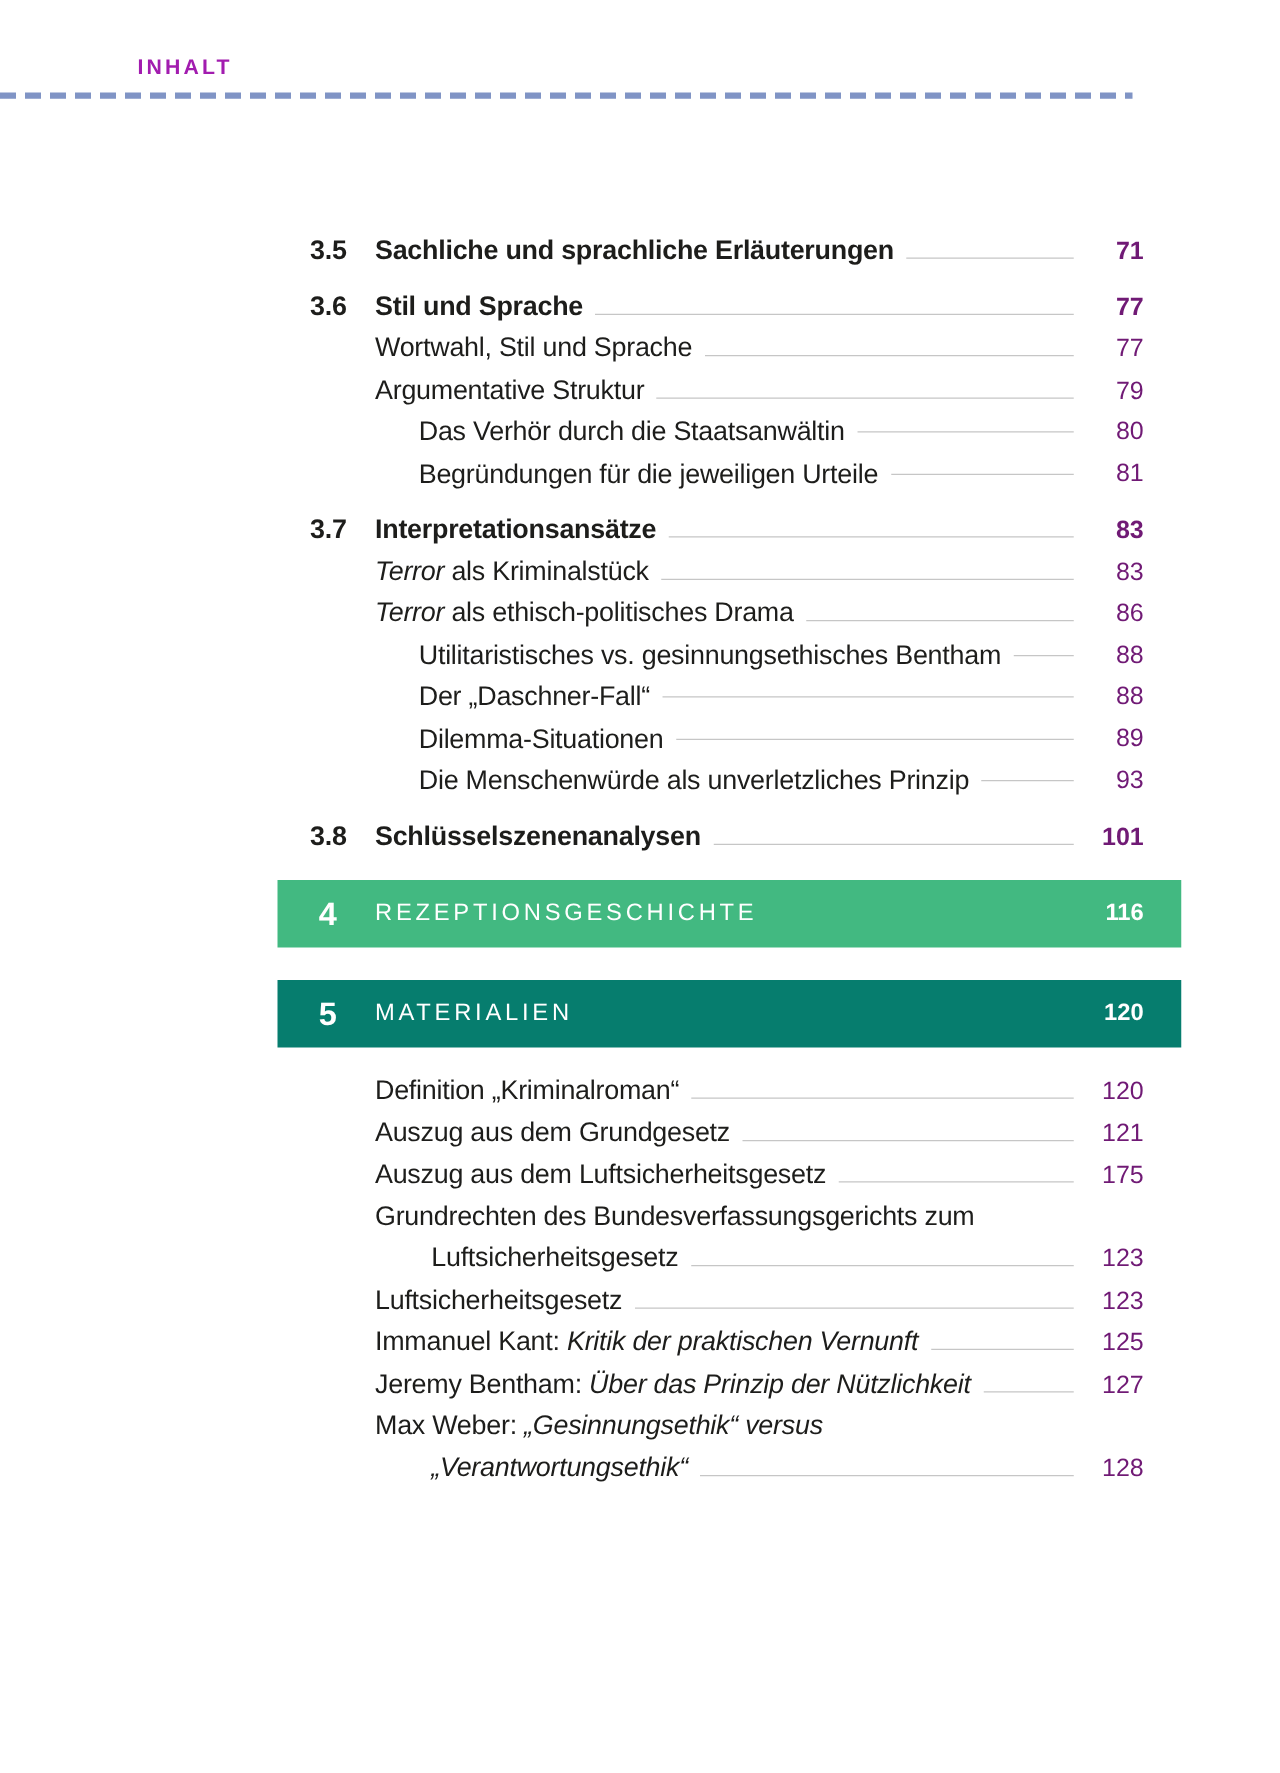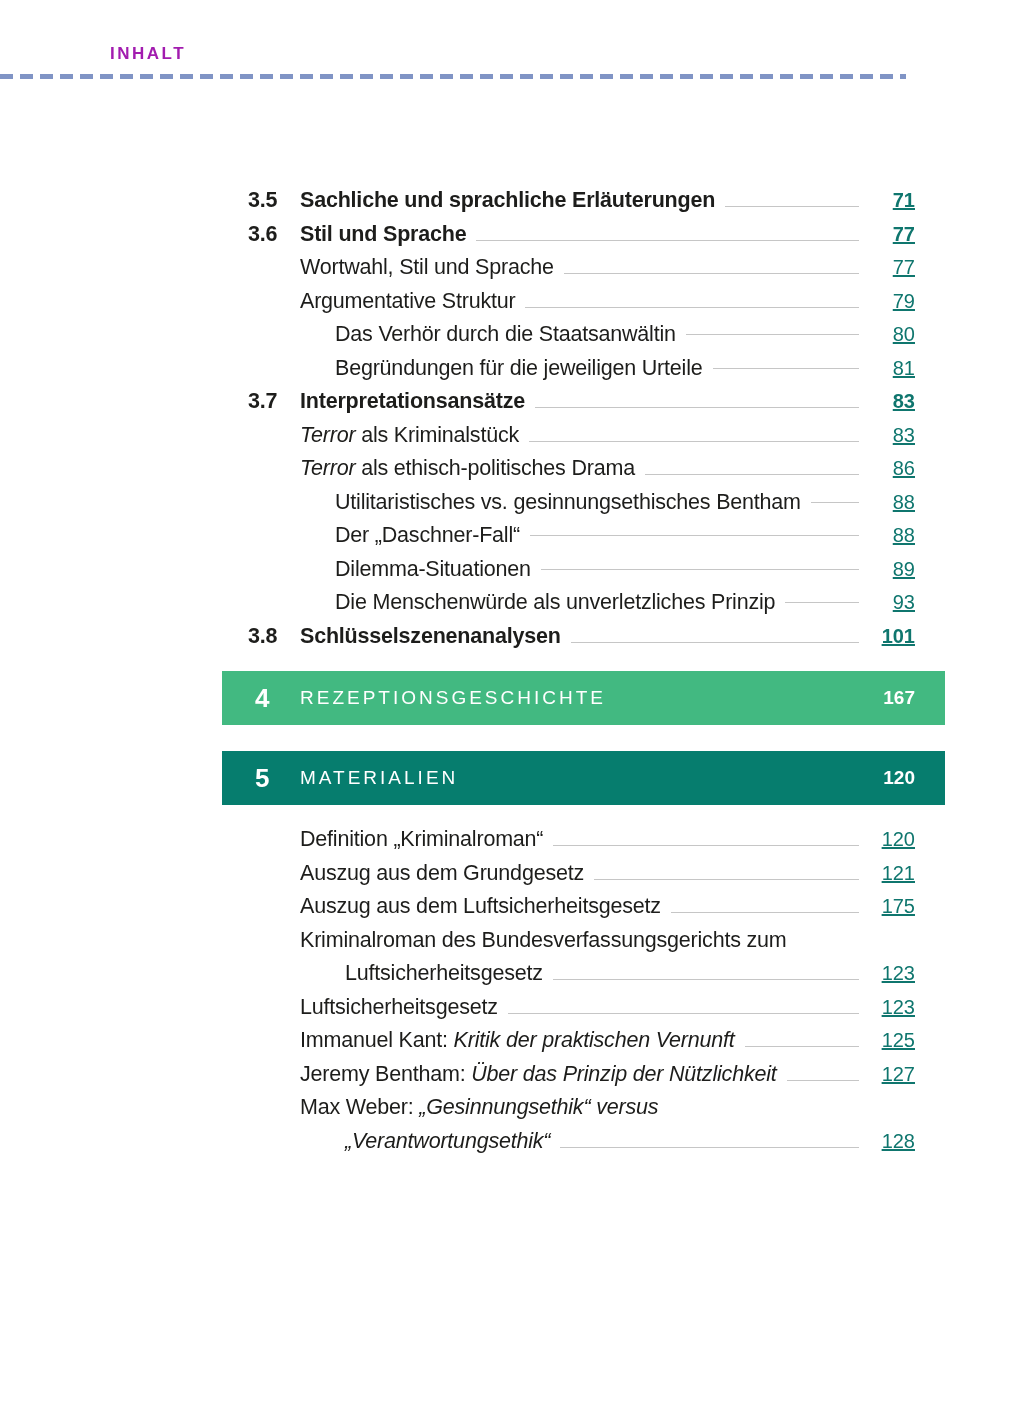"71" .pg { color: #0f766e -> #701a75; text-decoration: underline -> none }
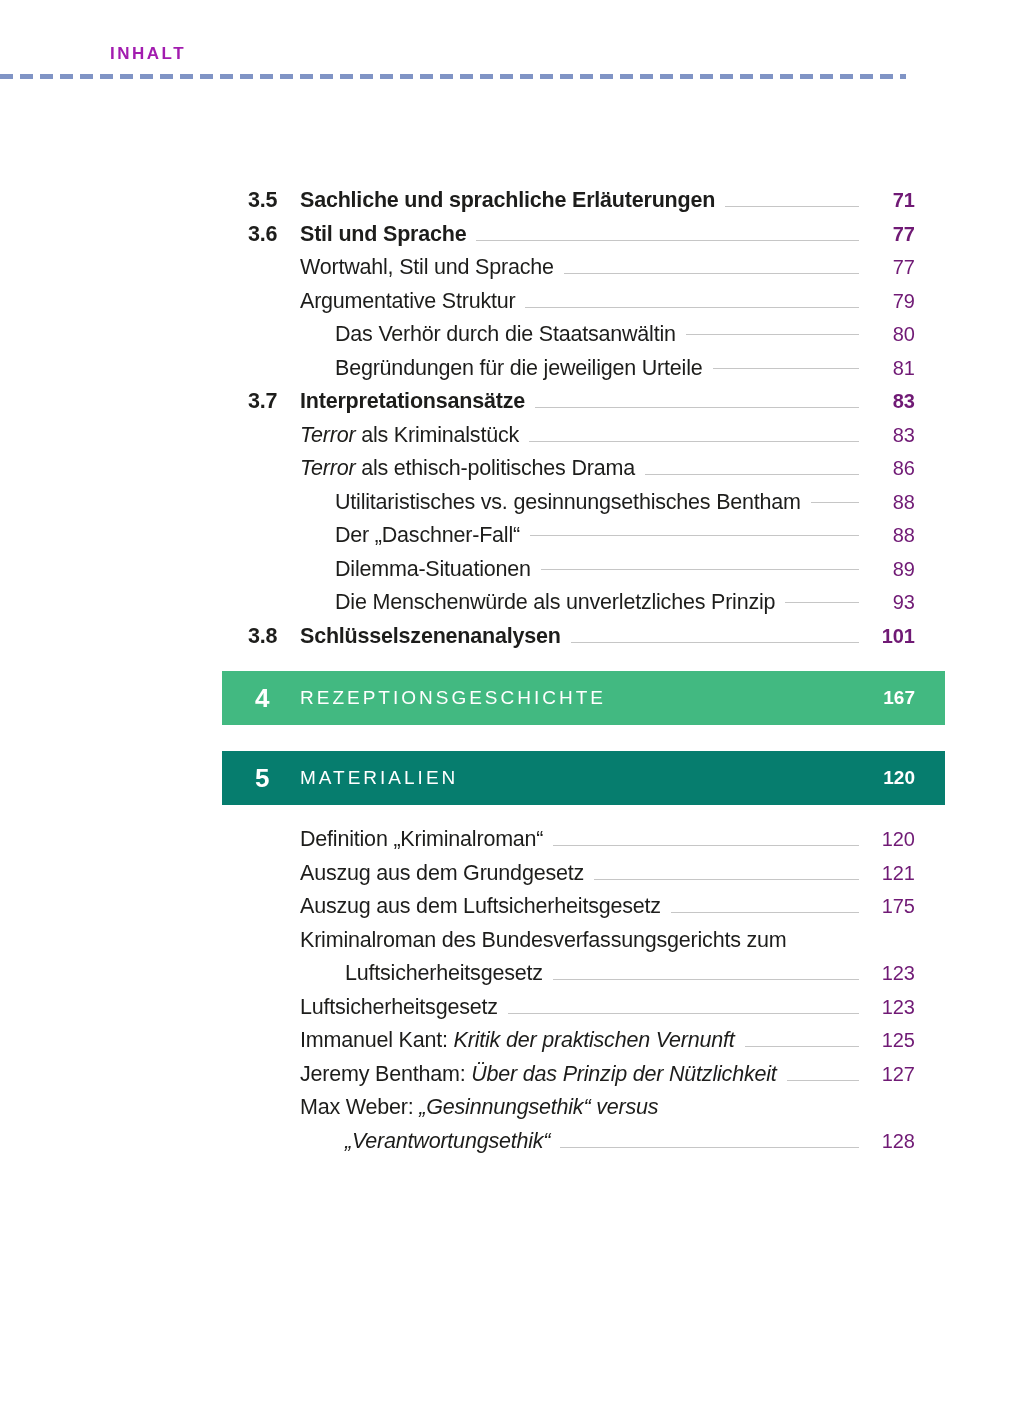"3.6" .gap { margin-top: none -> 11px }
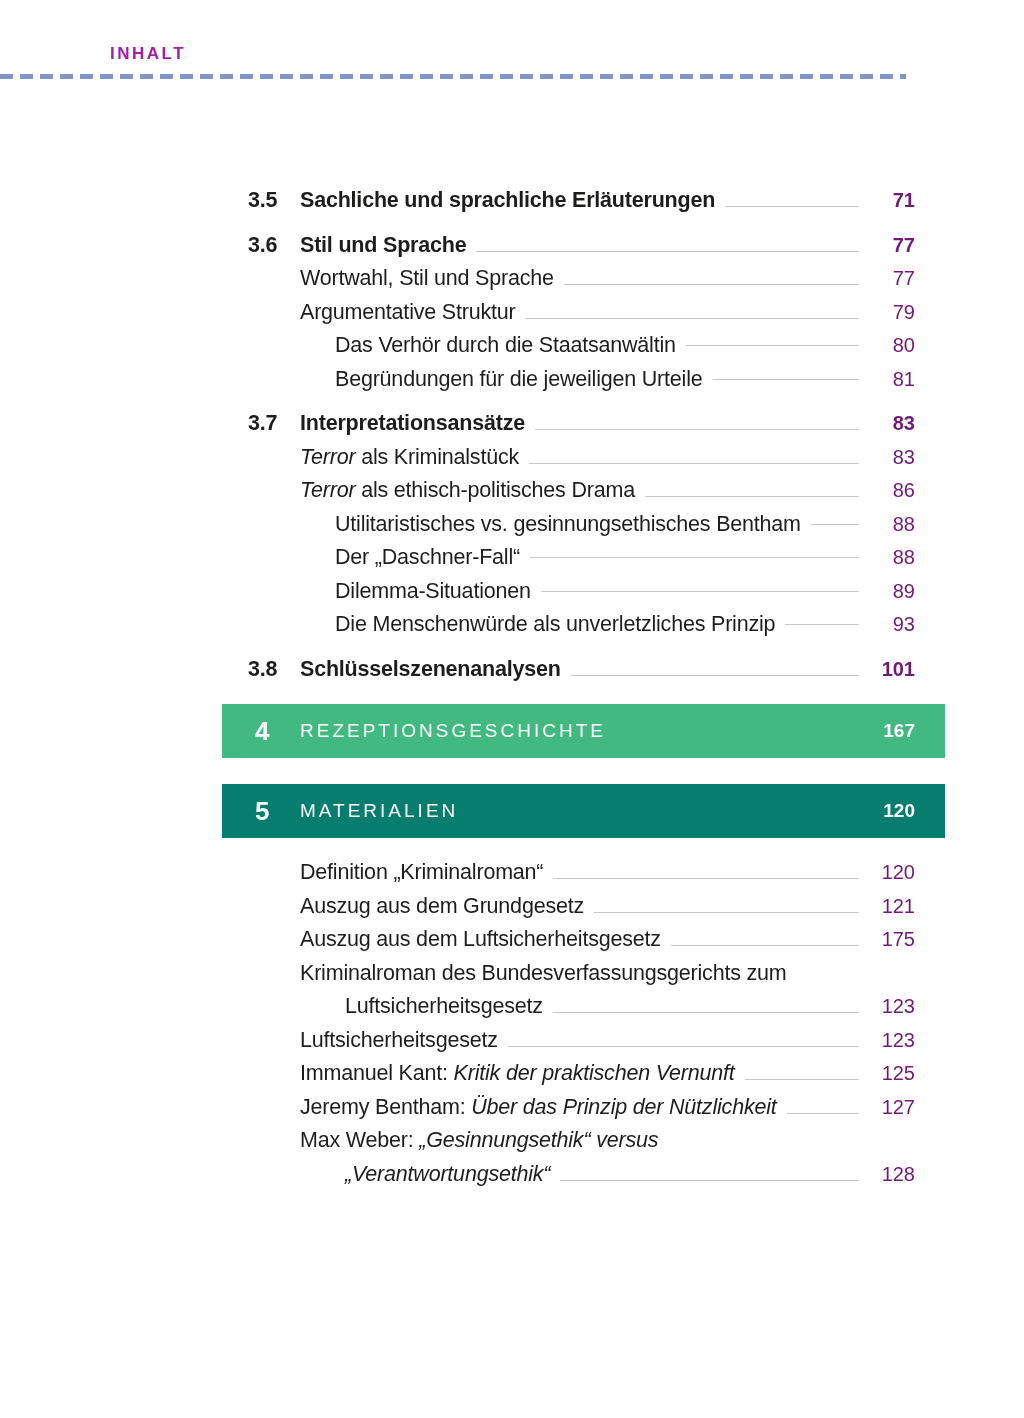"167" span.b-page { text: 167 -> 116 }
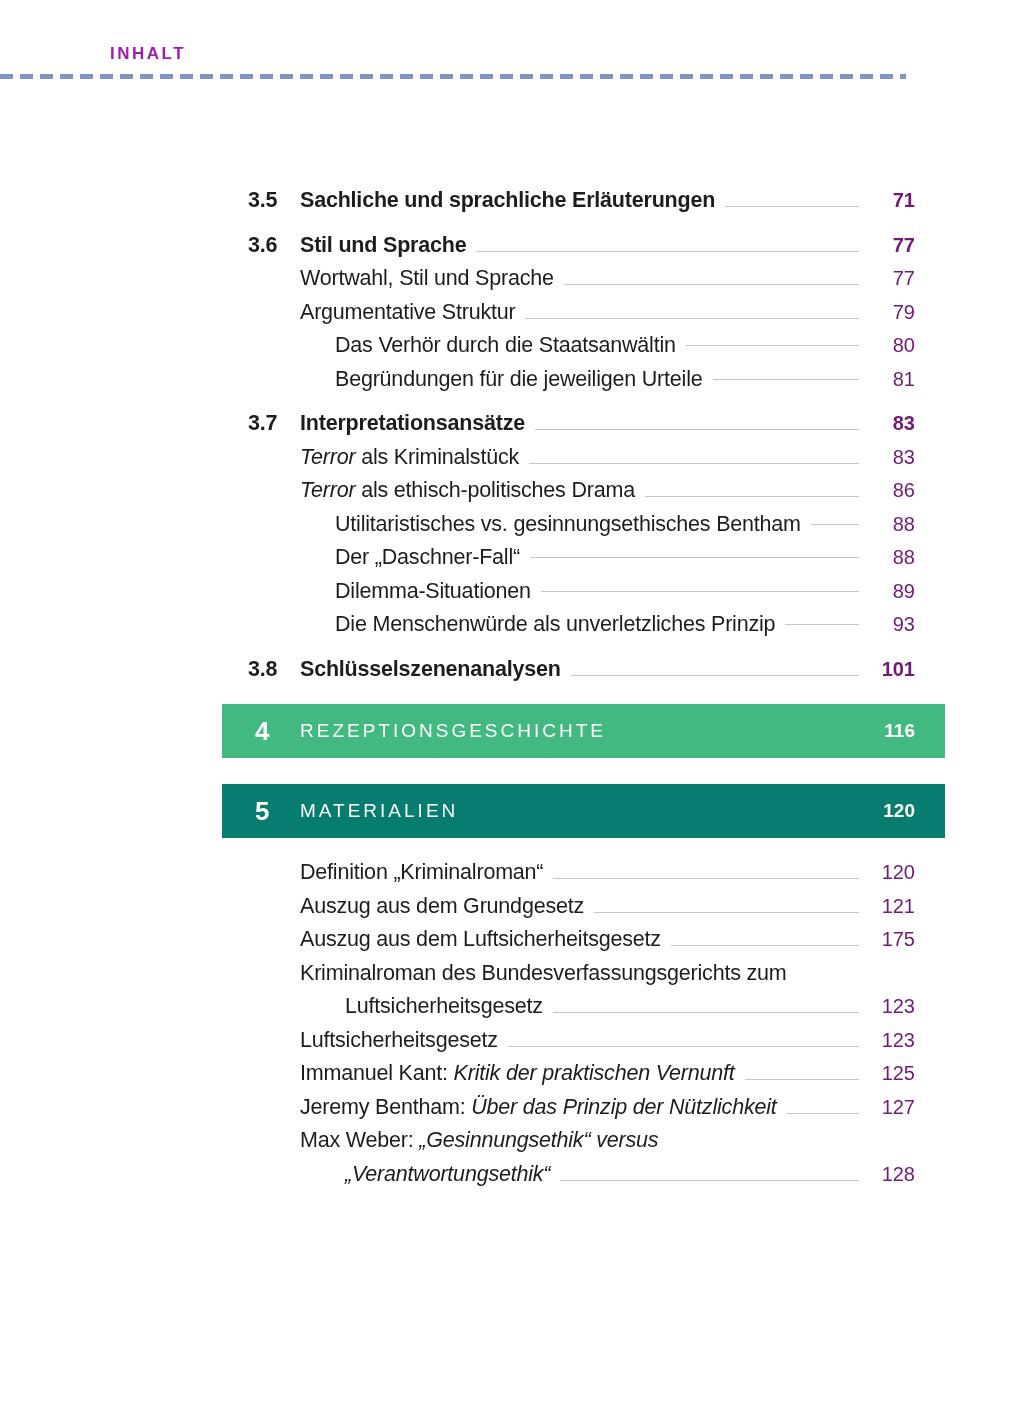"Kriminalroman des" span { text: Kriminalroman -> Grundrechten }
